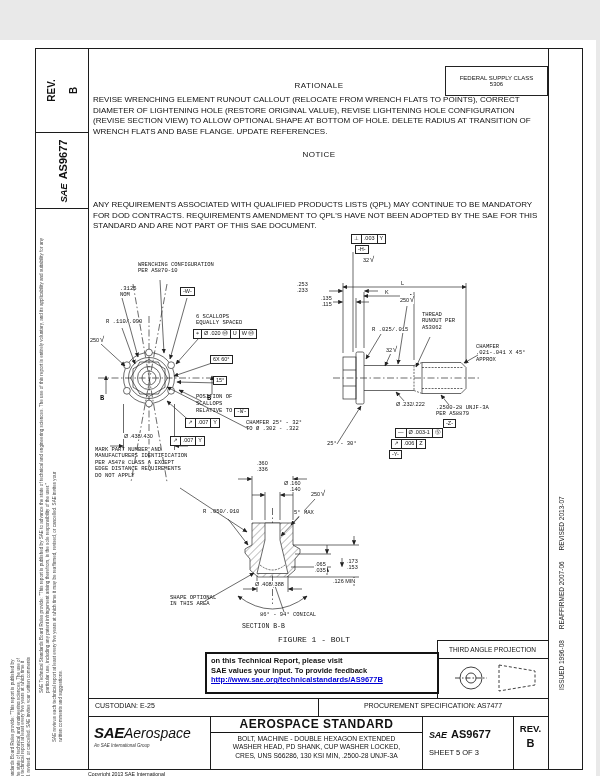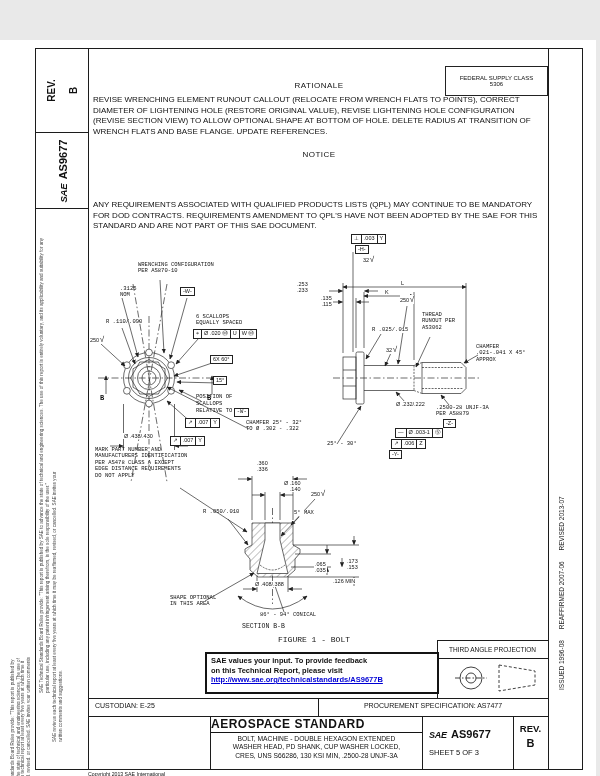"SAE values your input. To" div { order: before "on this Technical Report, please" -> after "on this Technical Report, please" }
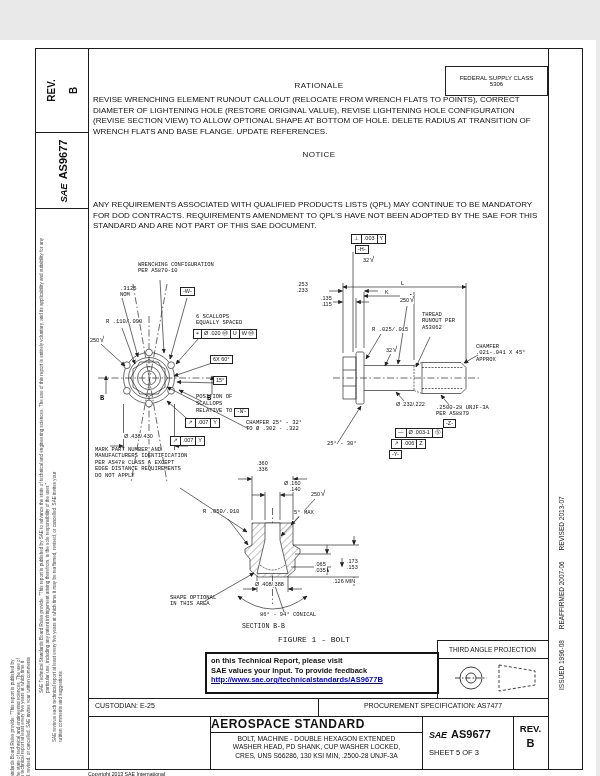"SAEAerospace" div.abs { html: none -> <div> <span>SAE</span><span>Aerospace</span> <div>An SAE International Group</div> </div> }
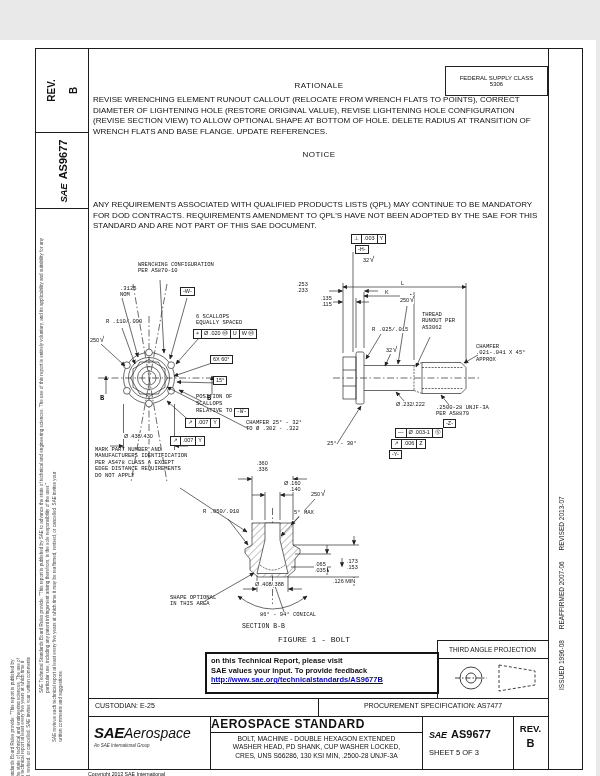"AEROSPACE STANDARD" div.b { text-align: none -> center }
